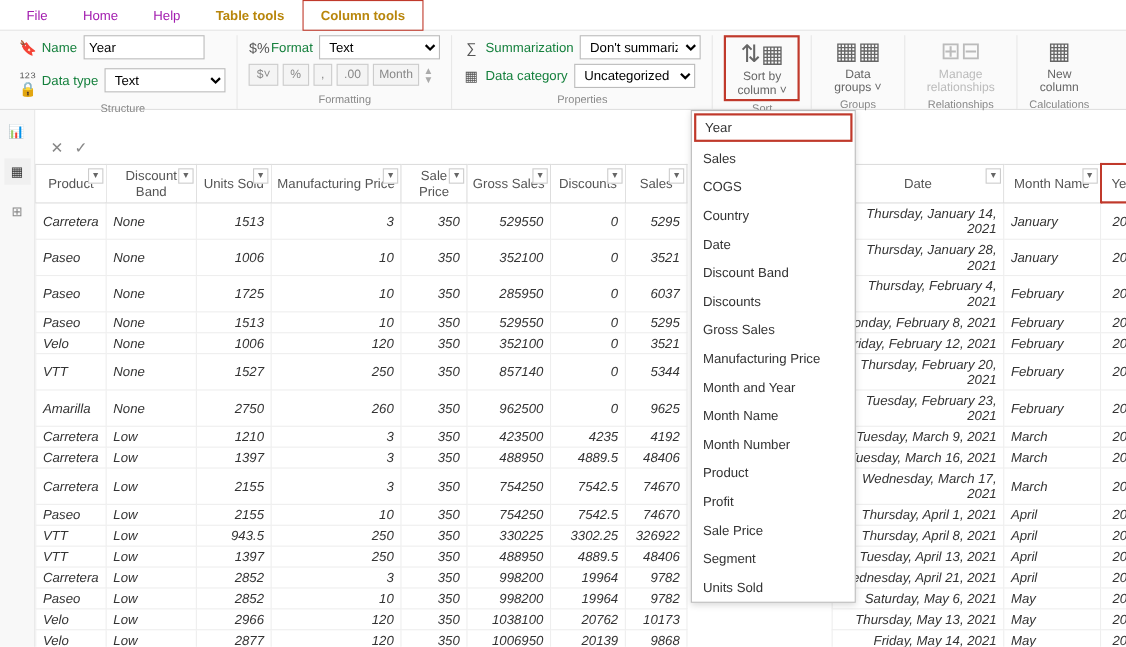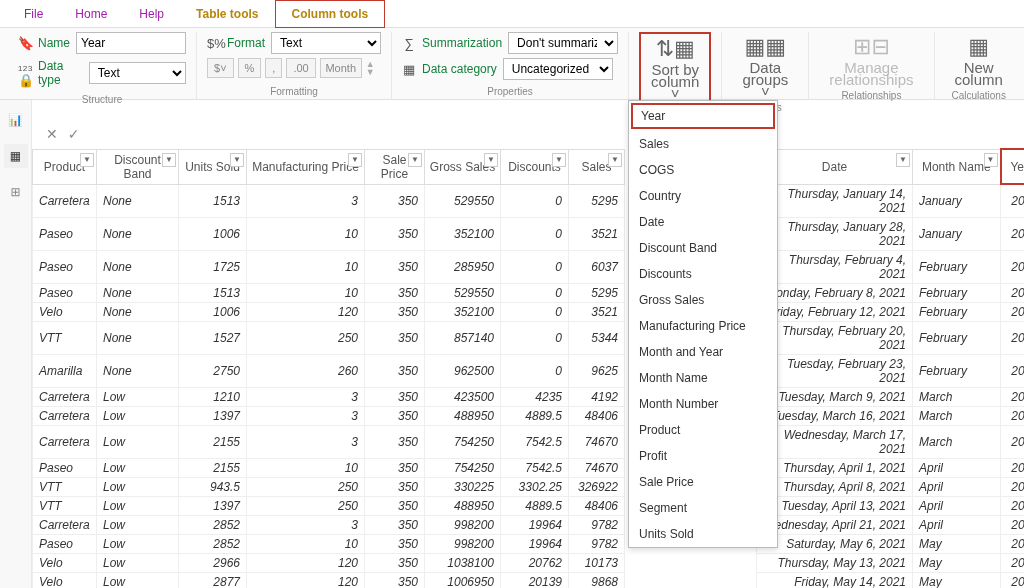"Sort by" .ribbon-btn-text { font-size: 15px -> 11px }
